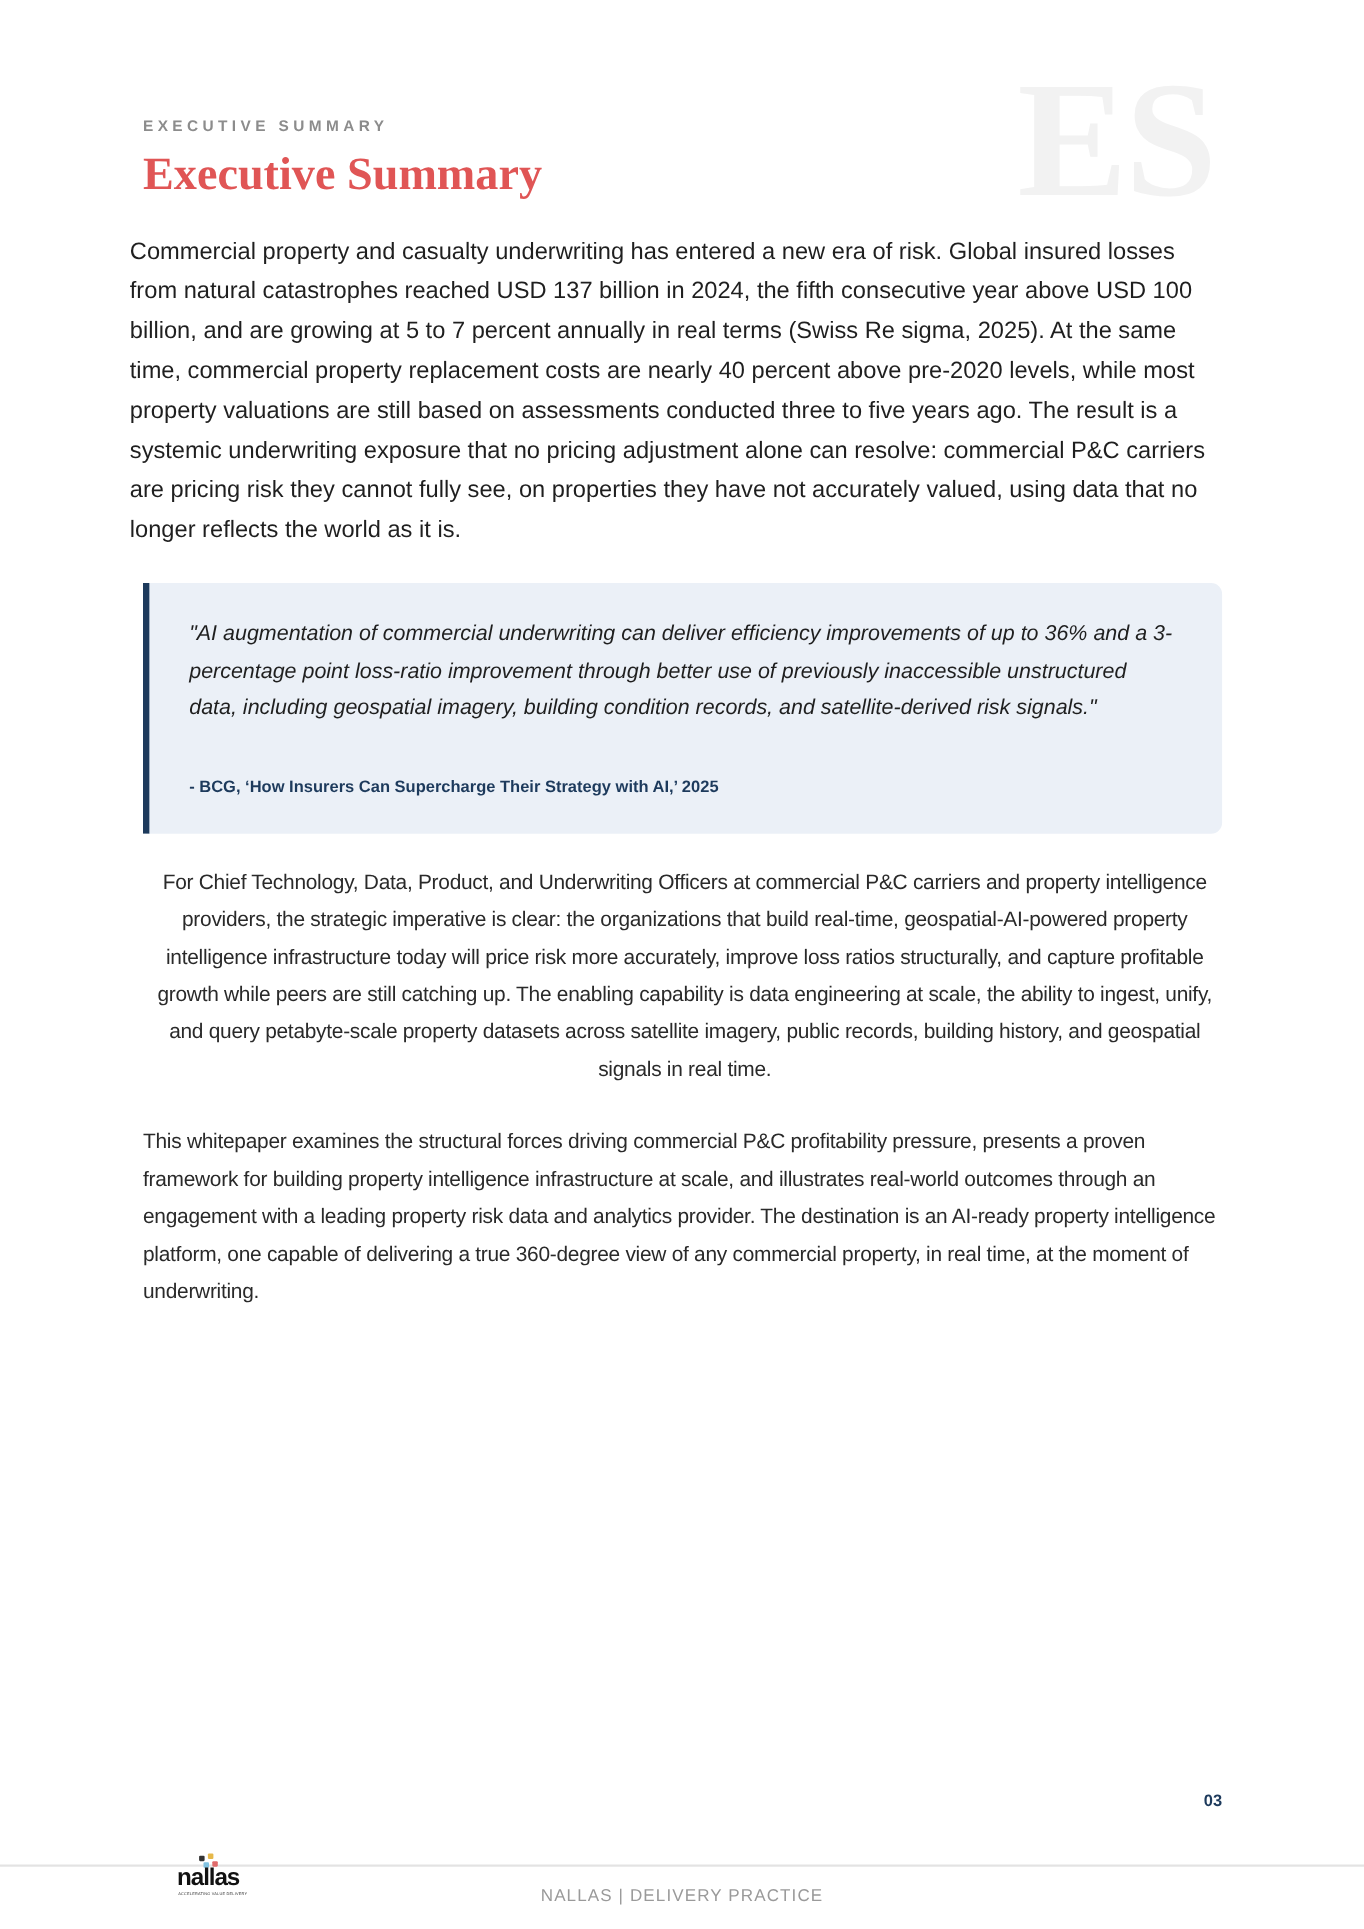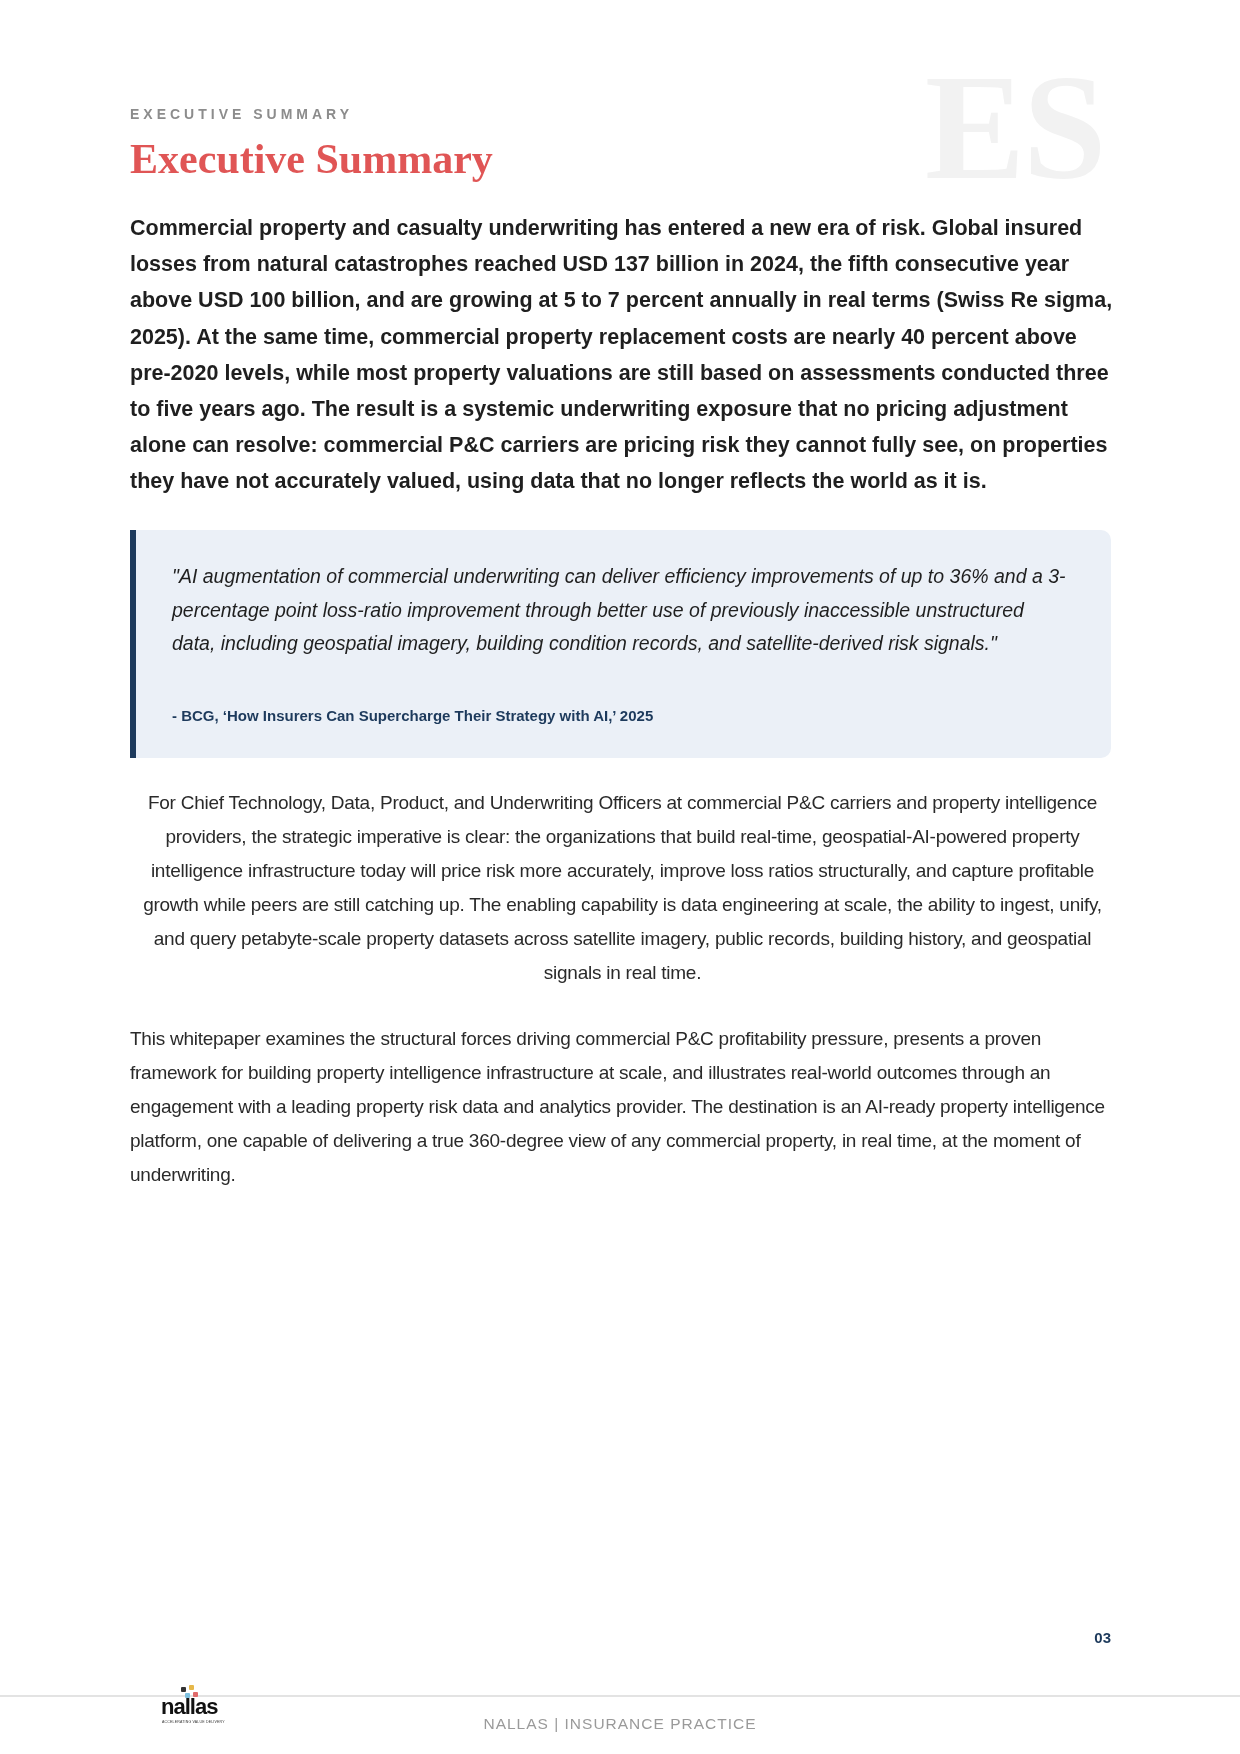"Commercial property and casualty" .lead { font-weight: bold -> none; left: 130px -> 118px }
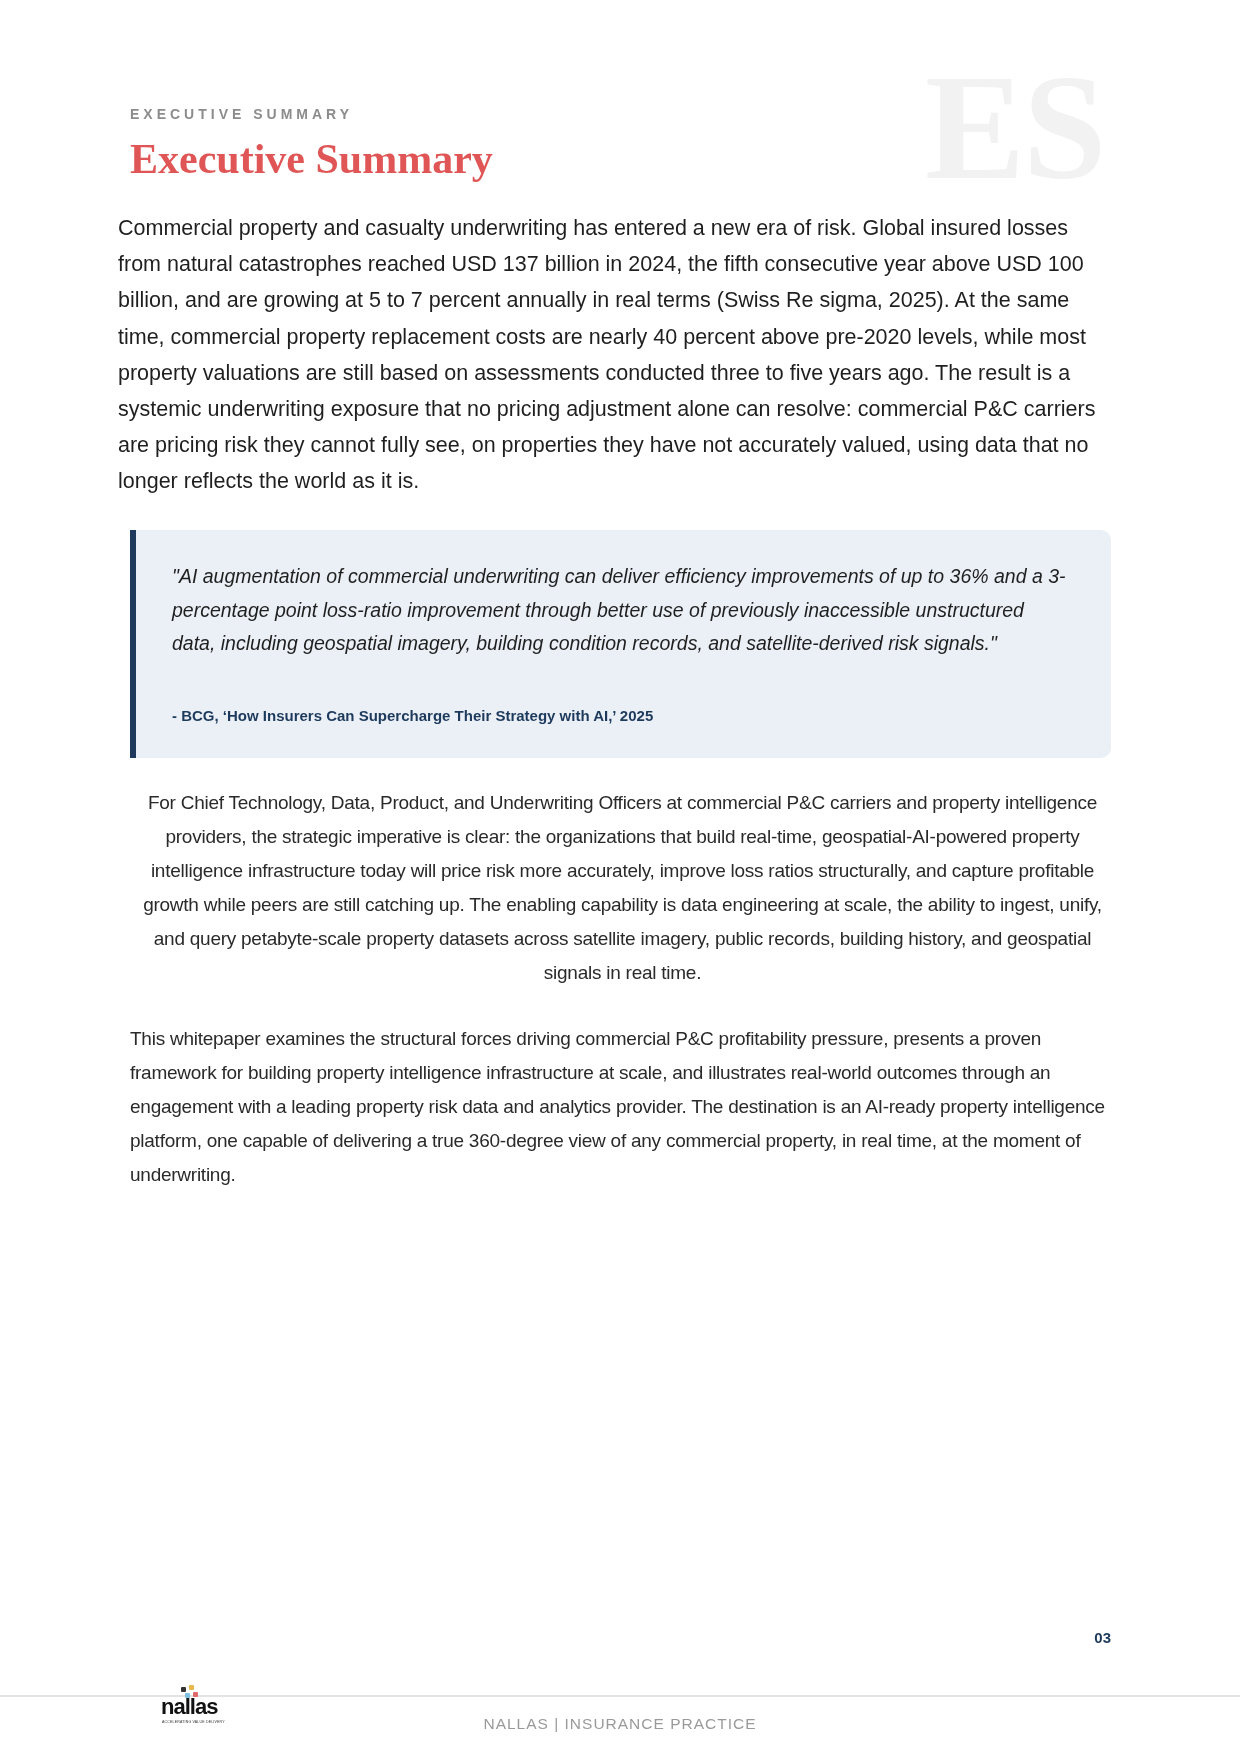"NALLAS | INSURANCE PRACTICE" div.footer-center { text: INSURANCE -> DELIVERY }
